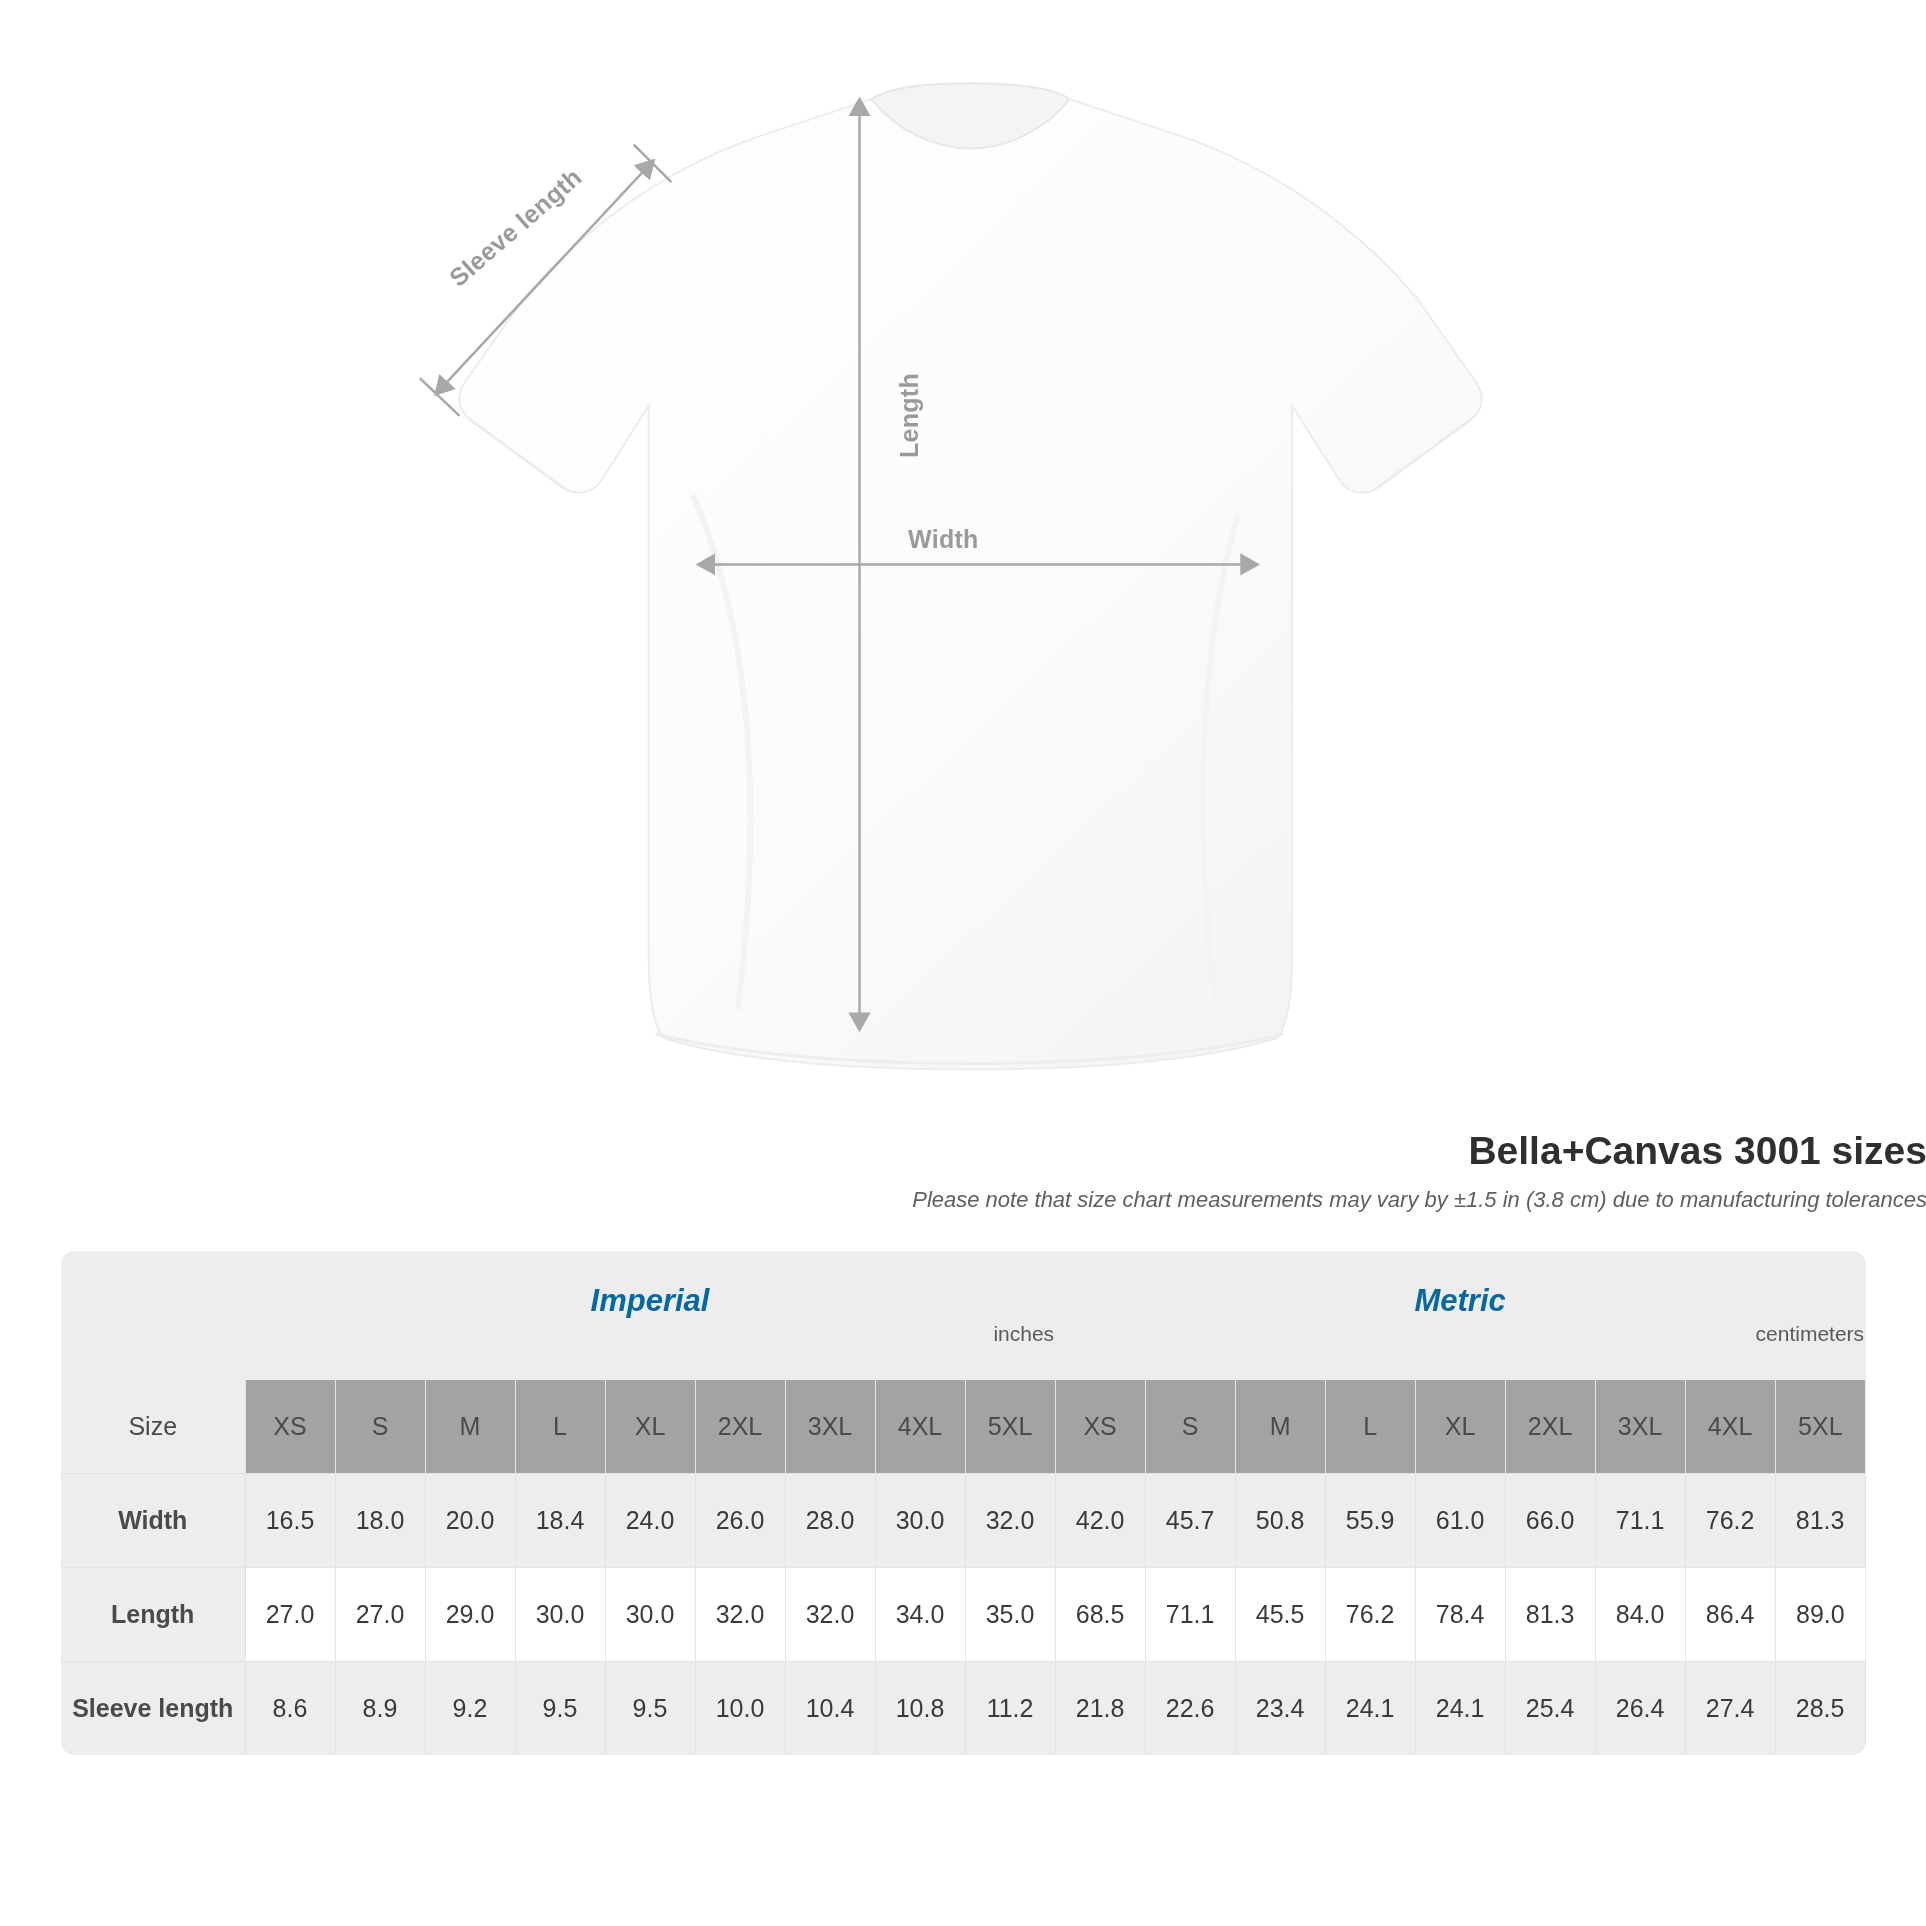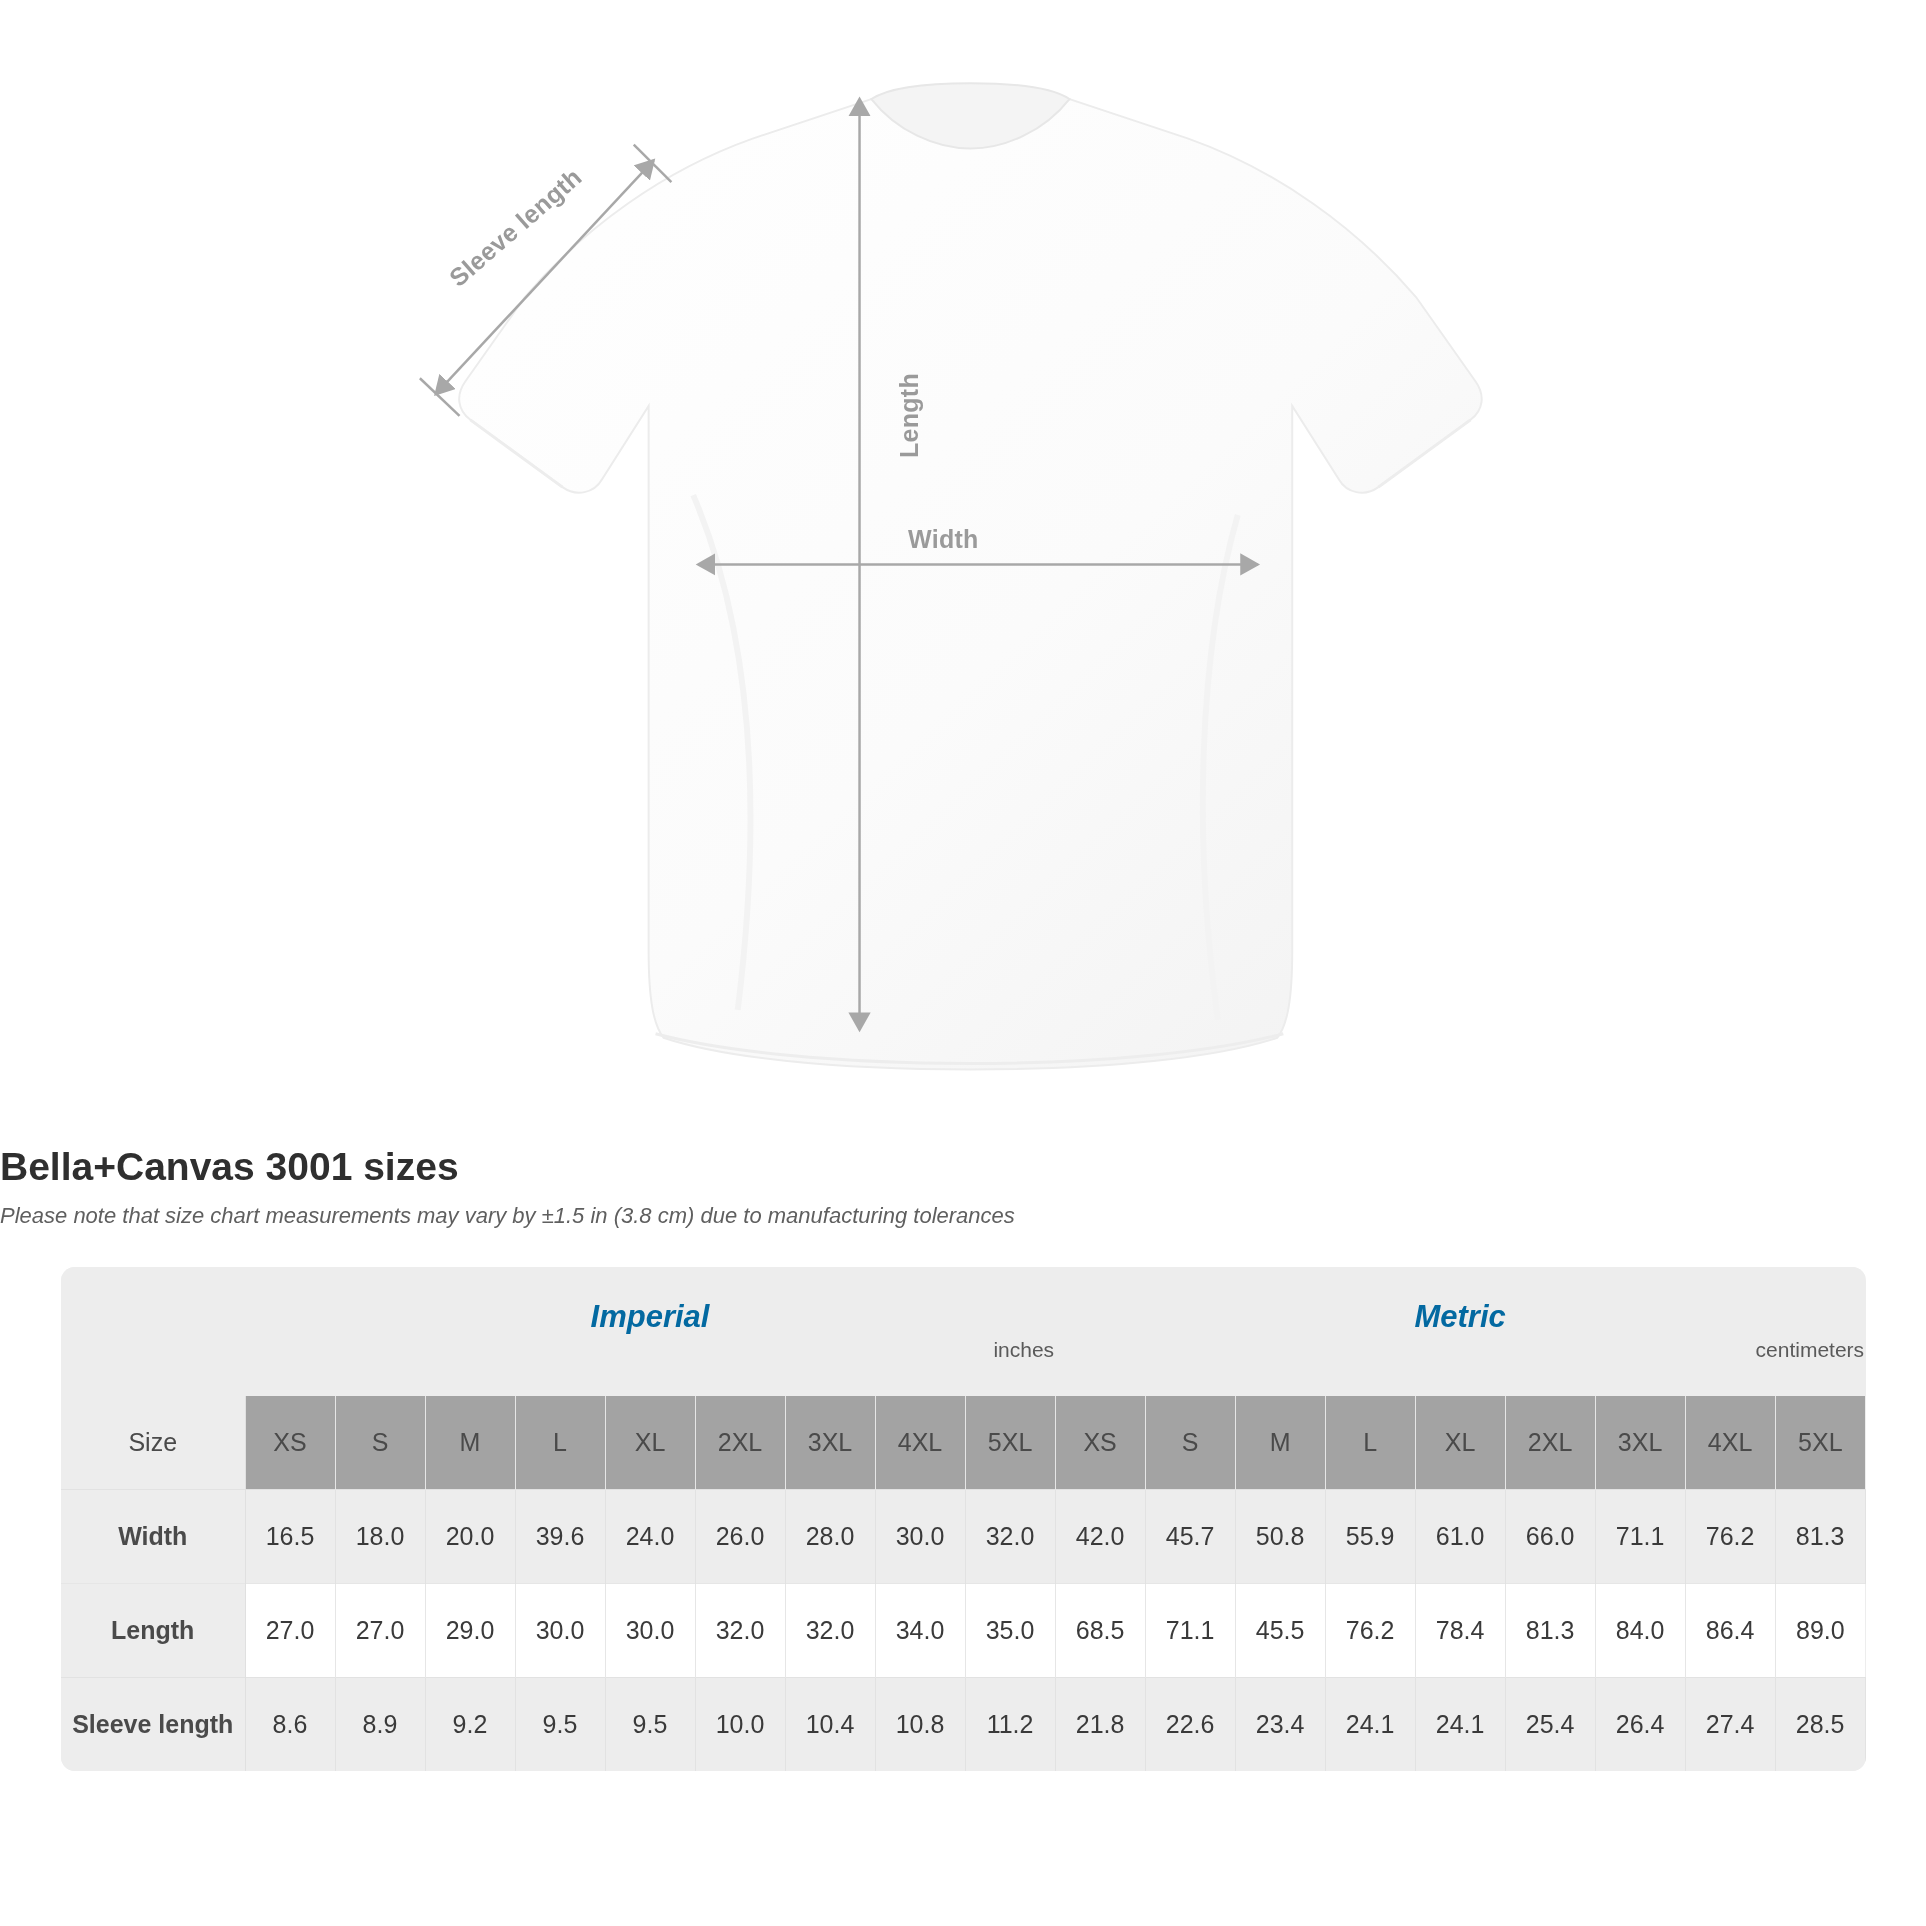"Bella+Canvas 3001 sizes" .title-block { margin-top: 36px -> 20px; text-align: left -> right }
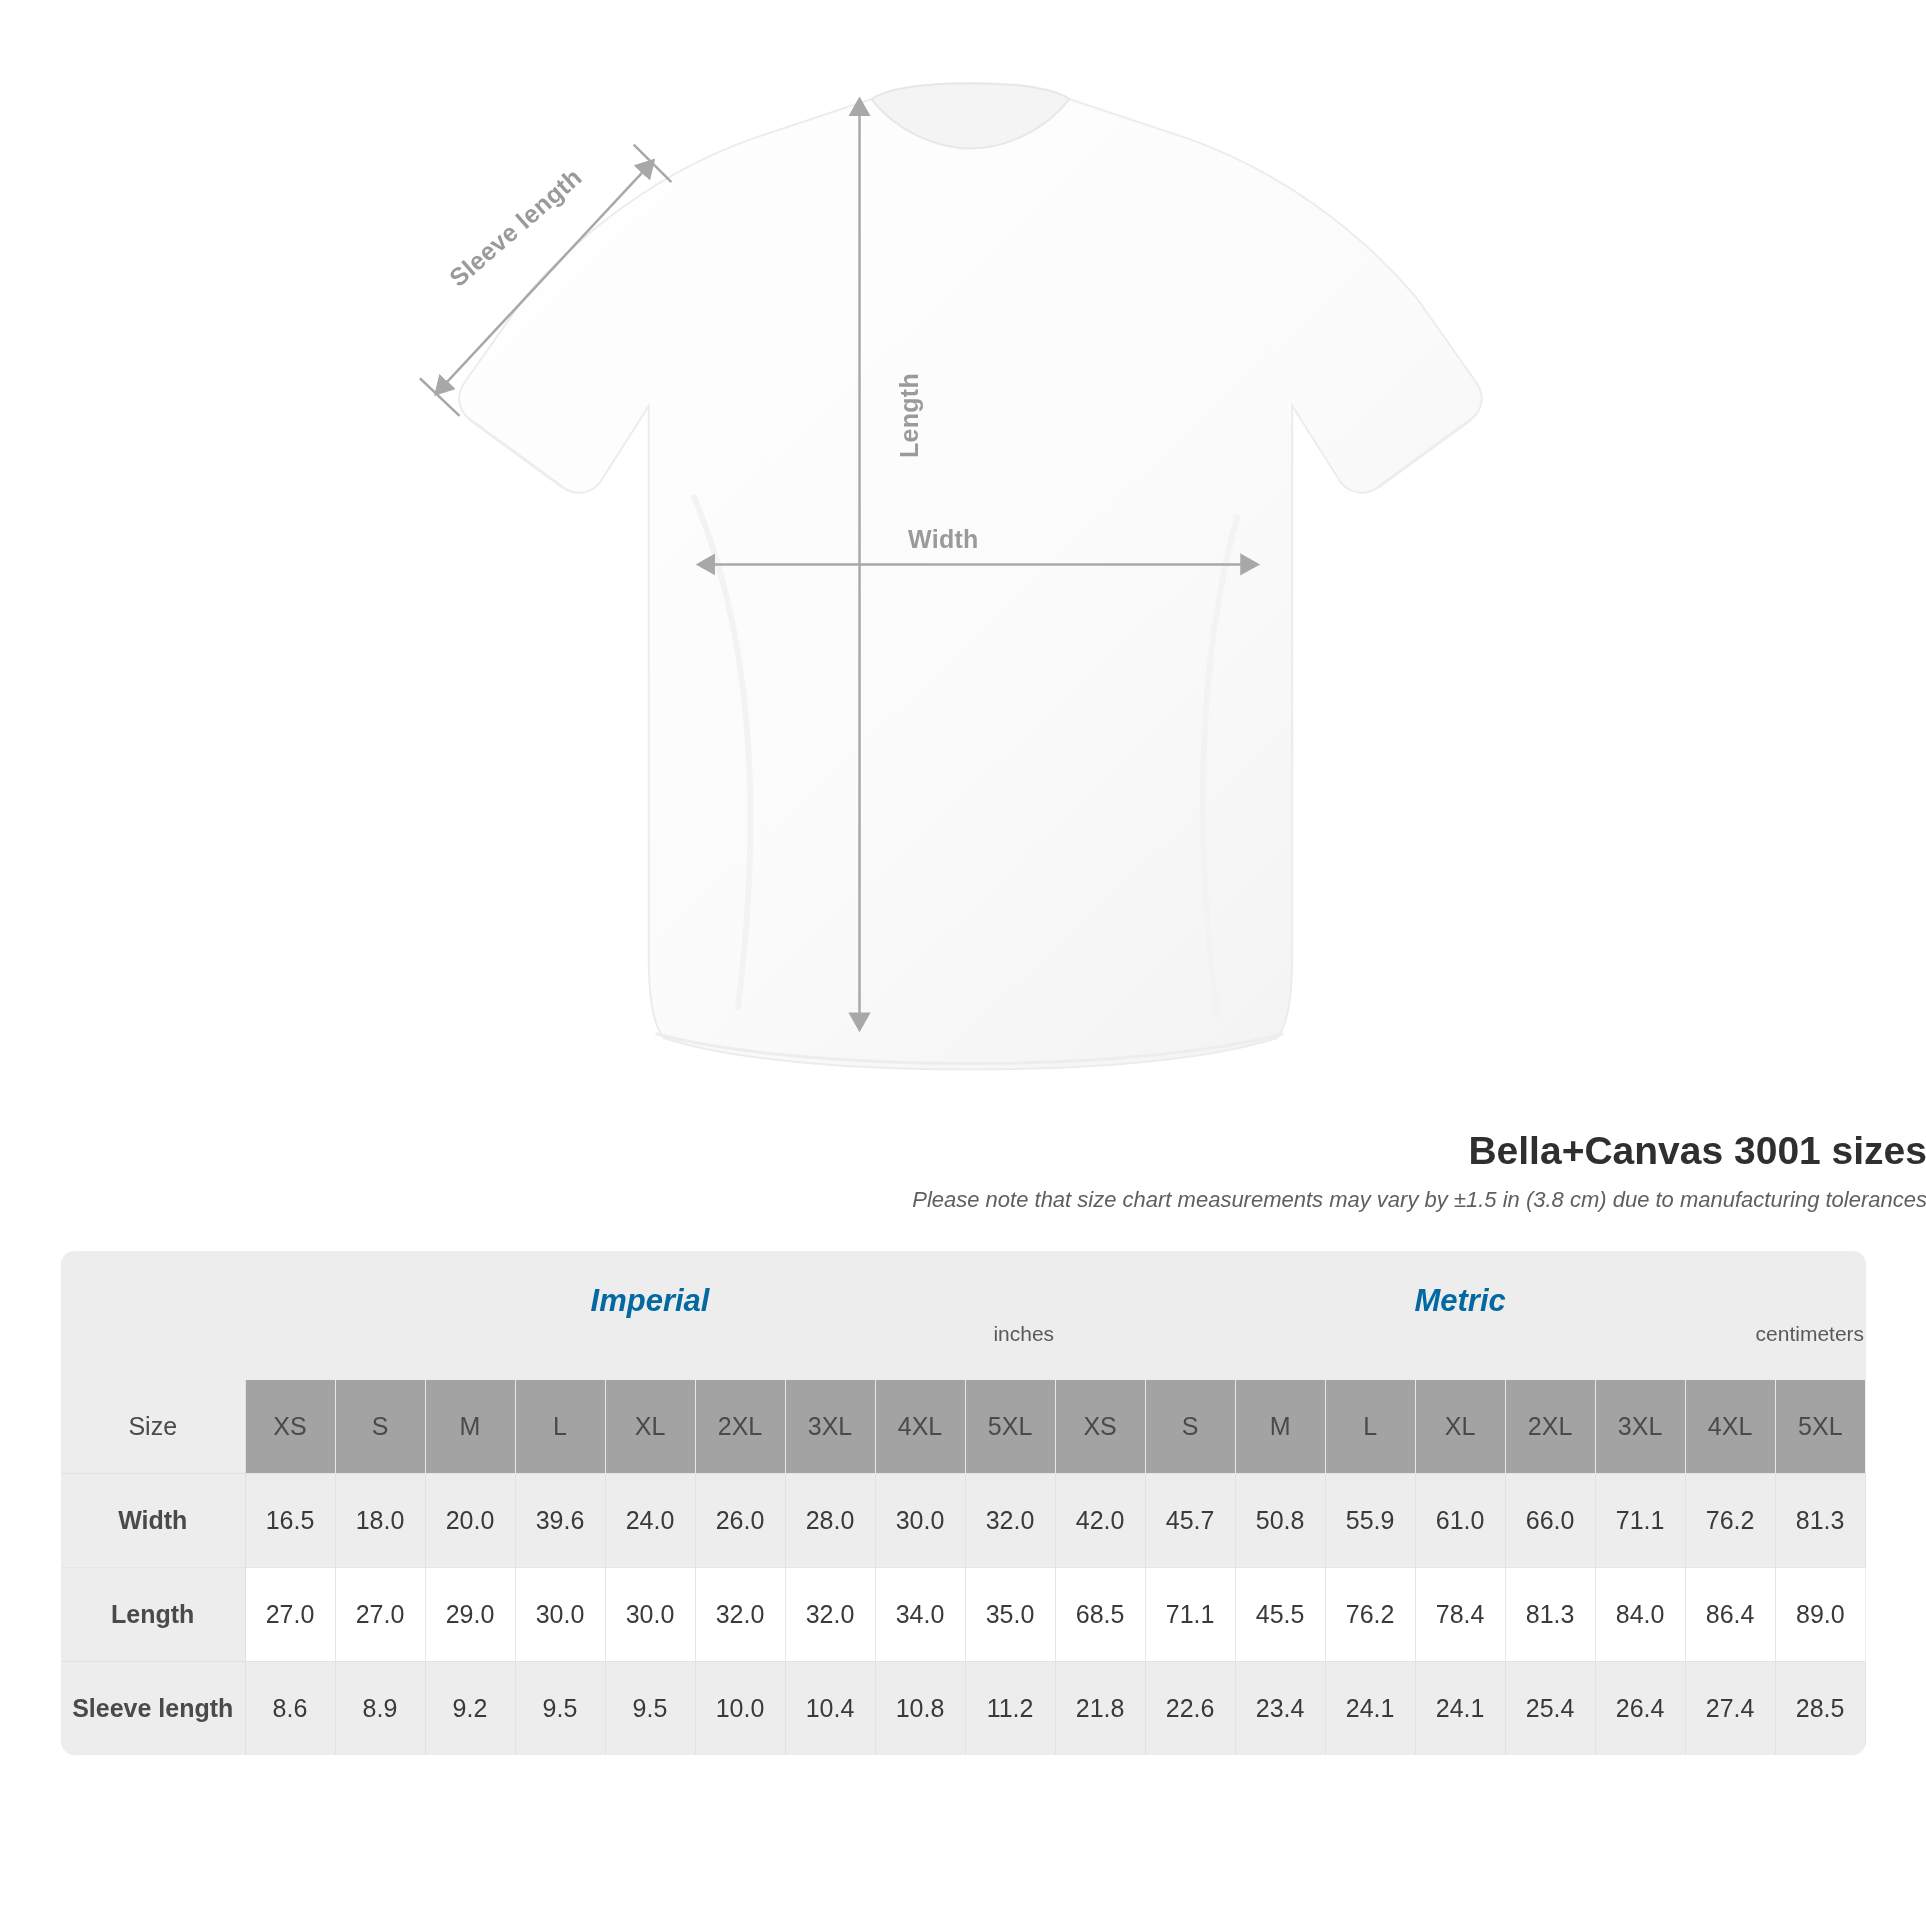"39.6" td { text: 39.6 -> 18.4 }
